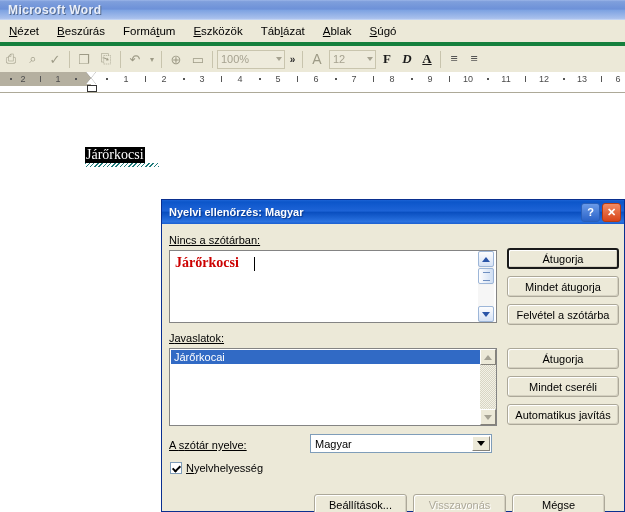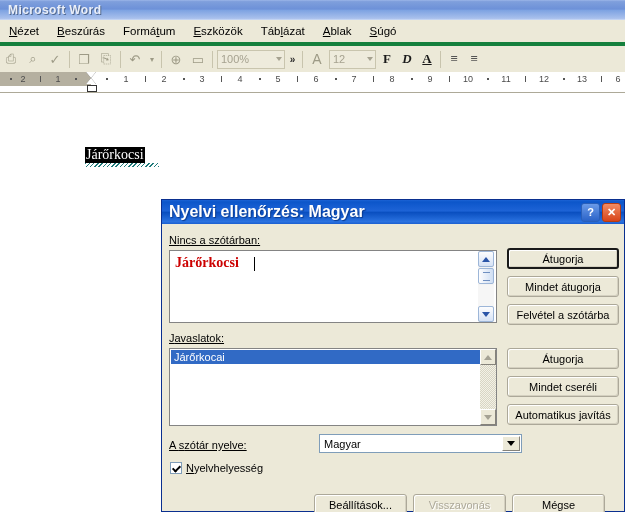"Nyelvi ellenőrzés: Magyar" .dlg-title .dt-text { font-size: 16px -> 11px }
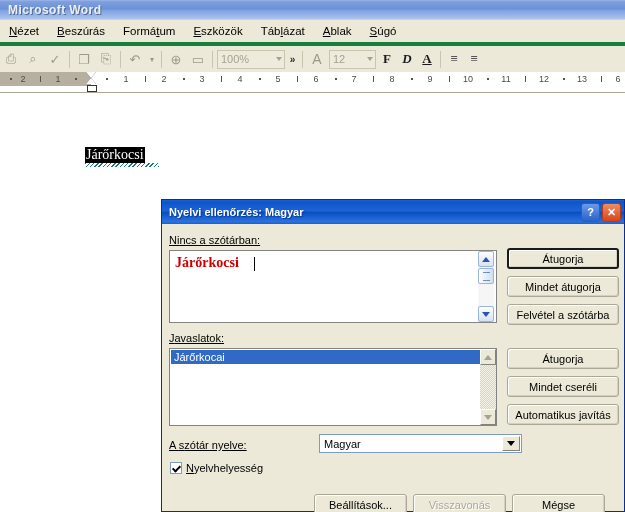"Magyar" div.combo { left: 157px -> 148px; width: 203px -> 182px }
